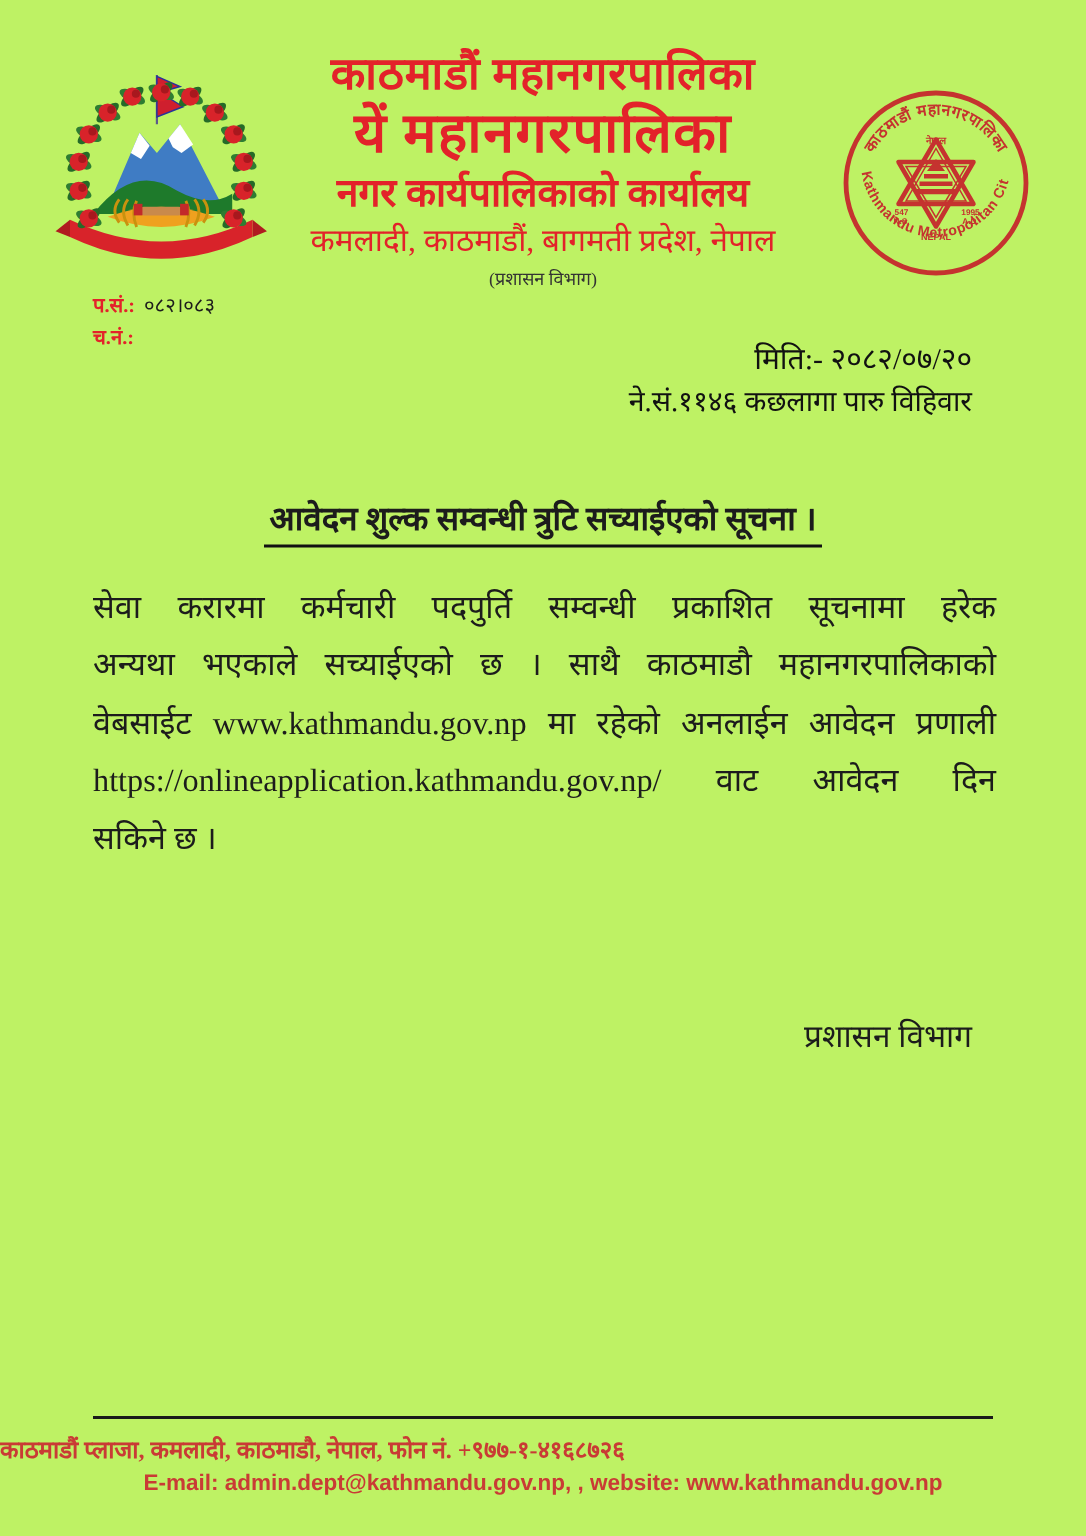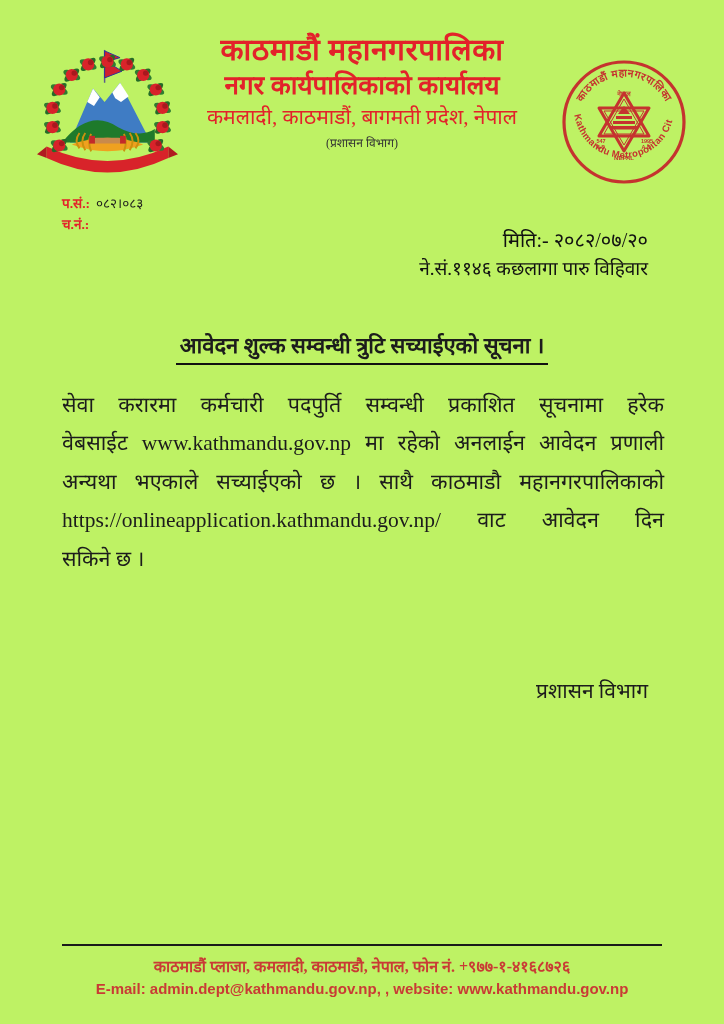"यें महानगरपालिका" div.h-style { html: none -> <div>यें महानगरपालिका</div> }
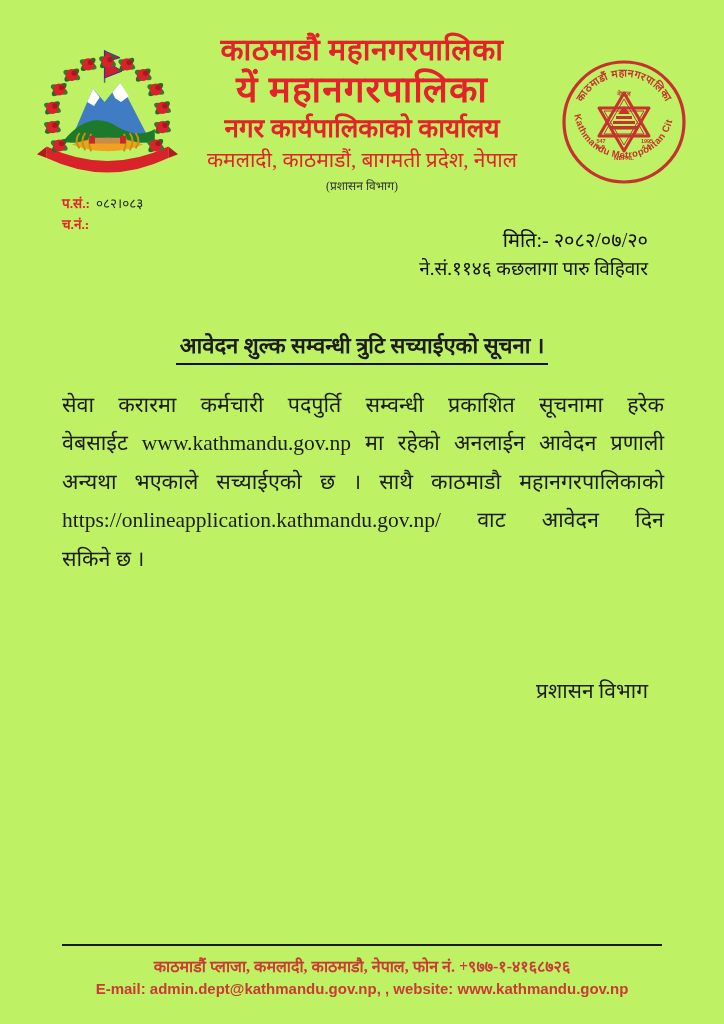"वेबसाईट www.kathmandu.gov.np मा रहेको" div.bl { order: before "अन्यथा भएकाले सच्याईएको छ ।" -> after "अन्यथा भएकाले सच्याईएको छ ।" }
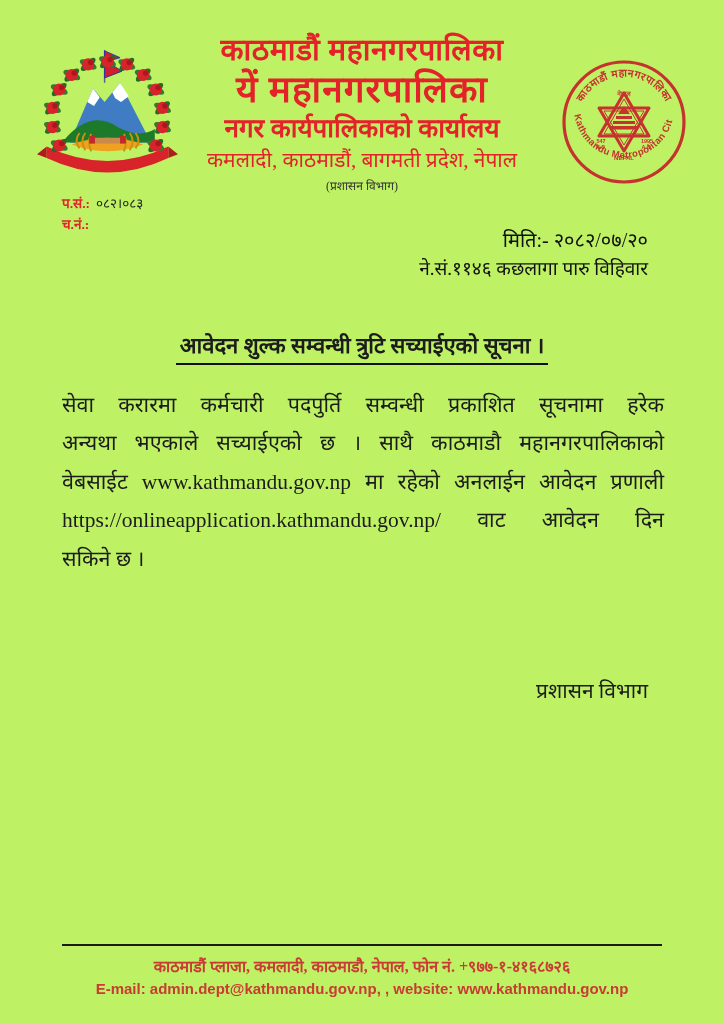"काठमाडौं प्लाजा, कमलादी, काठमाडौ, नेपाल," .footer-line1 { text-align: center -> none }
